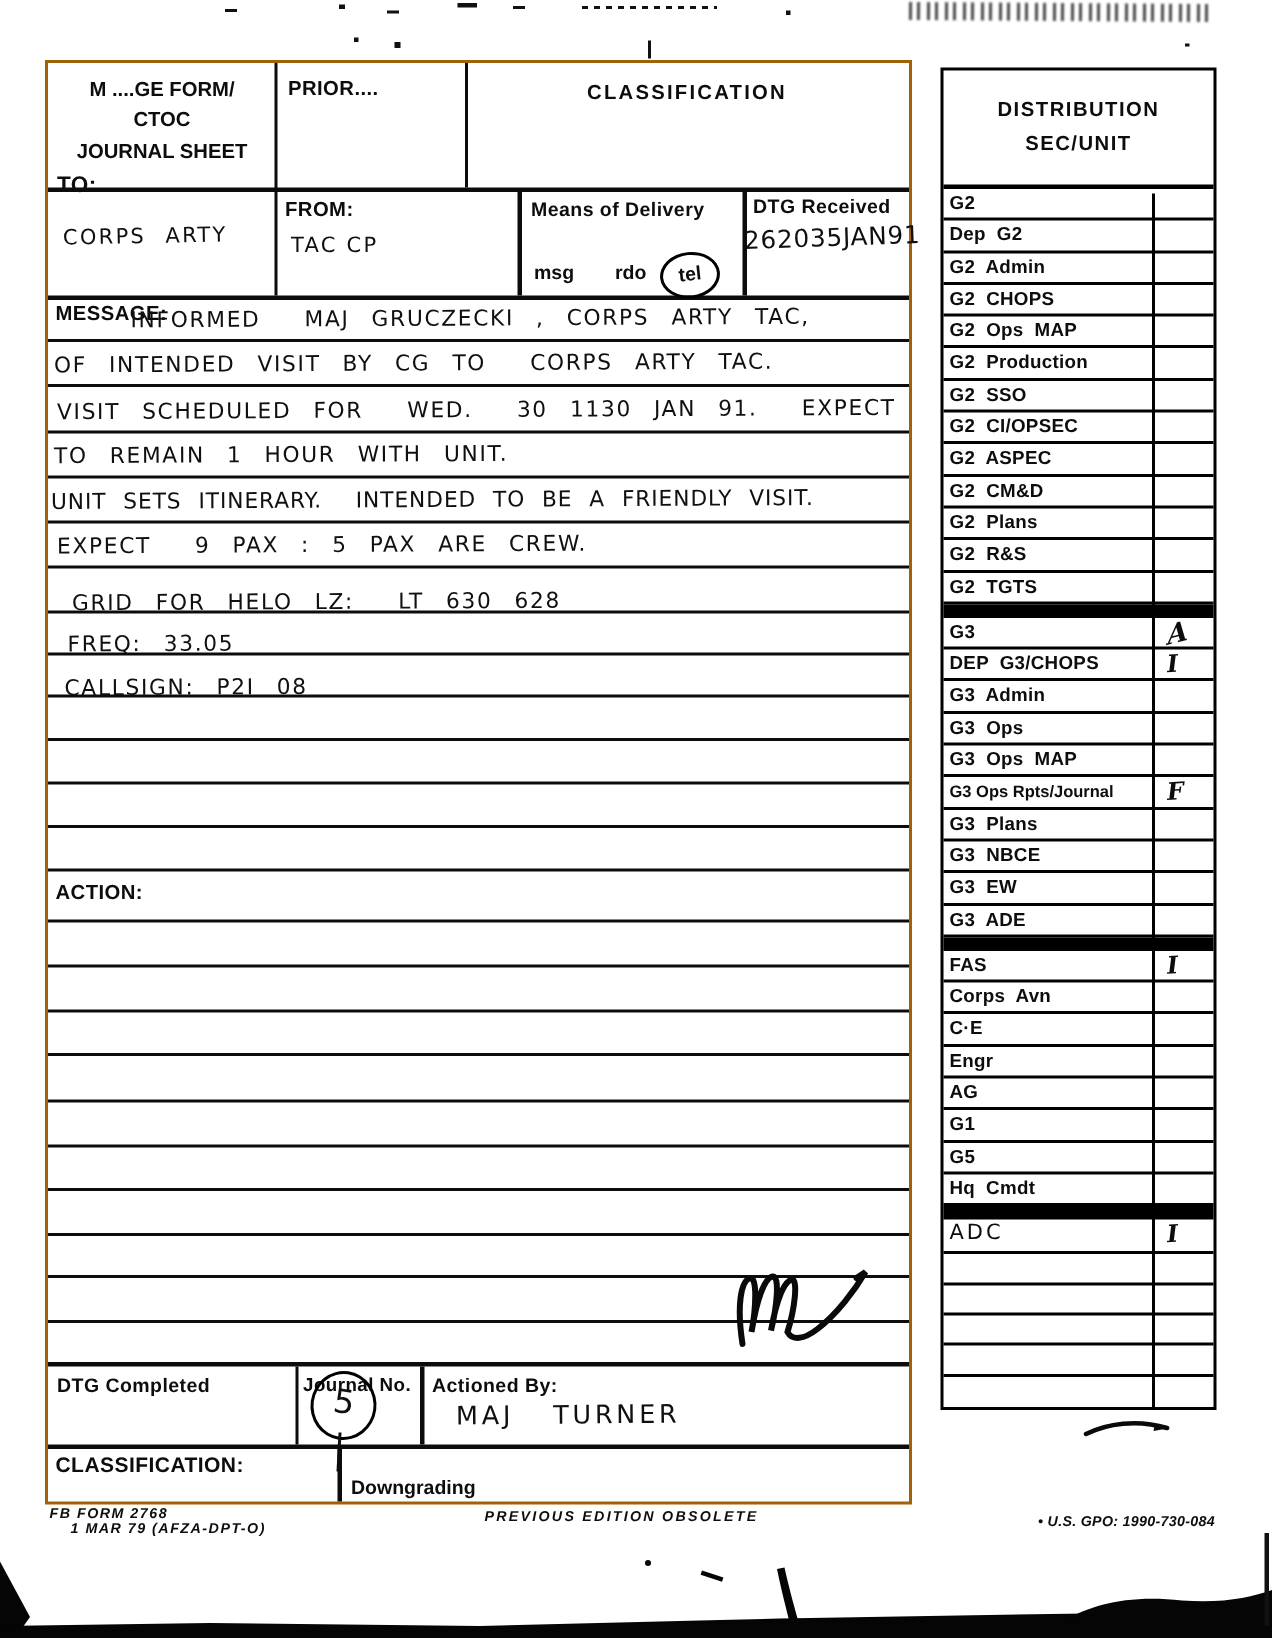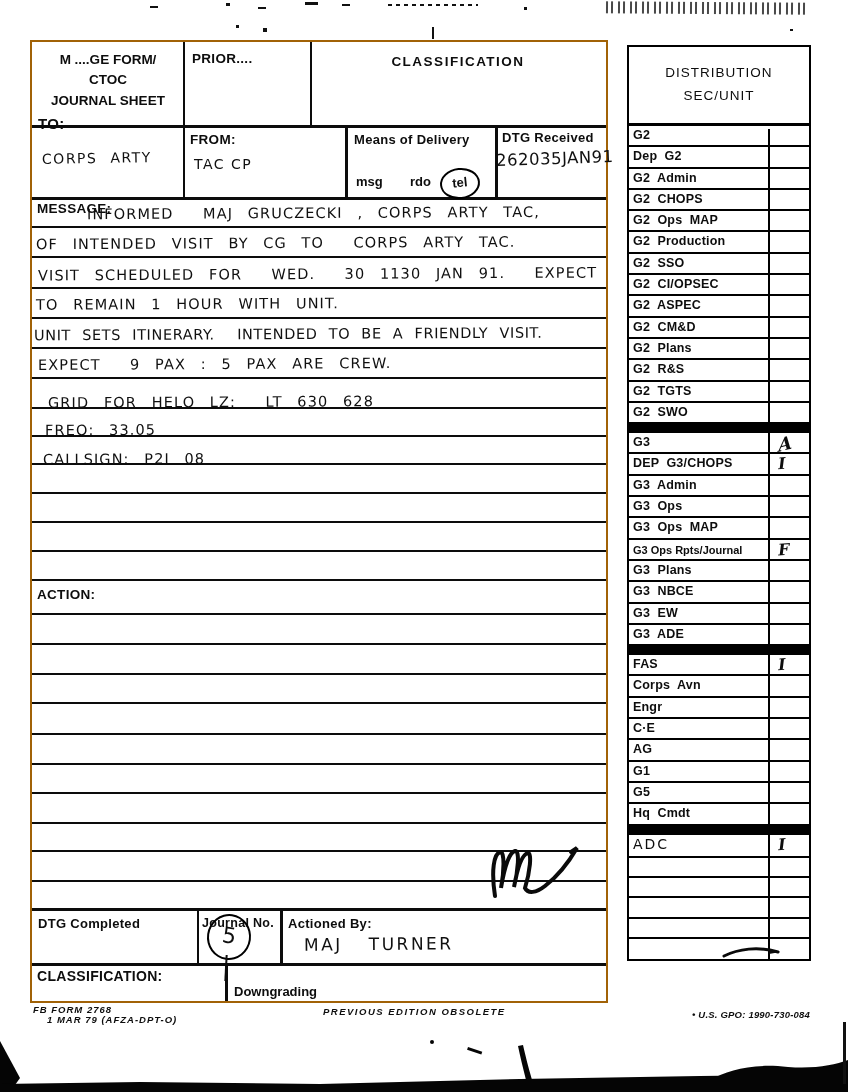"DISTRIBUTION" .dist-head { font-weight: normal -> bold }
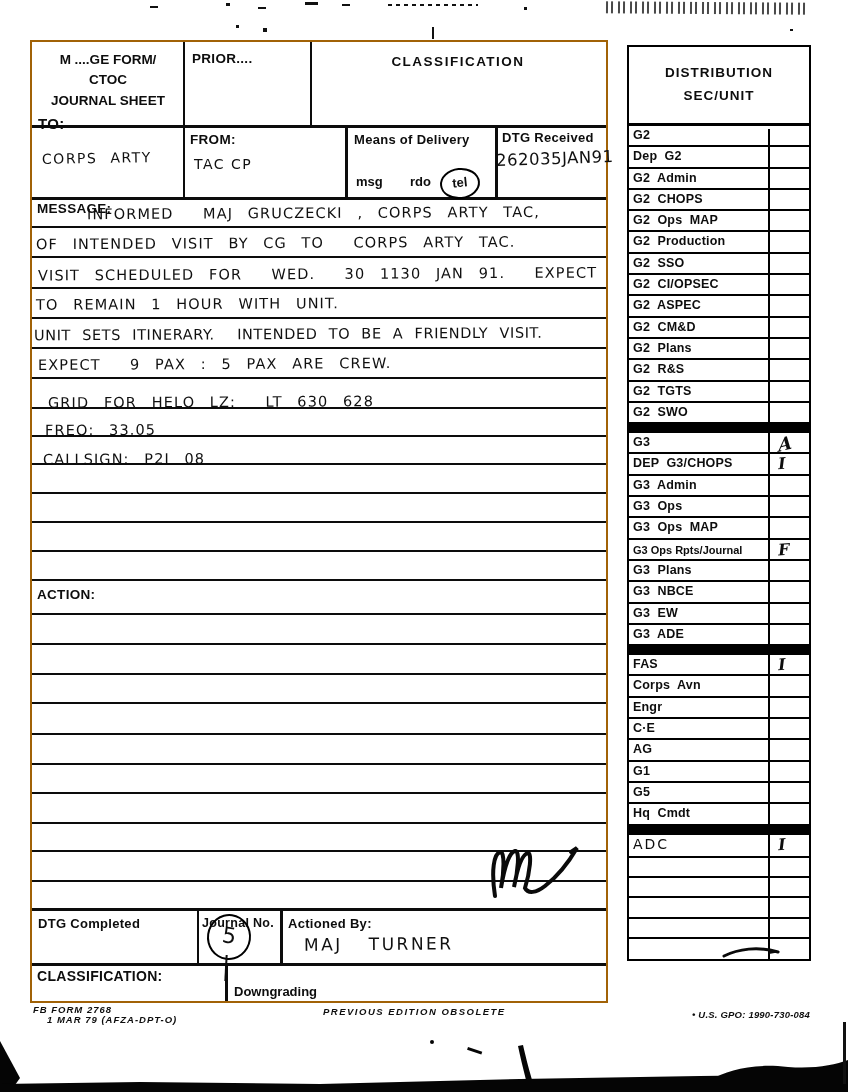"G2 SWO" div.drow { html: <div> <span>G2 SWO</span> <span></span> </div> -> none }
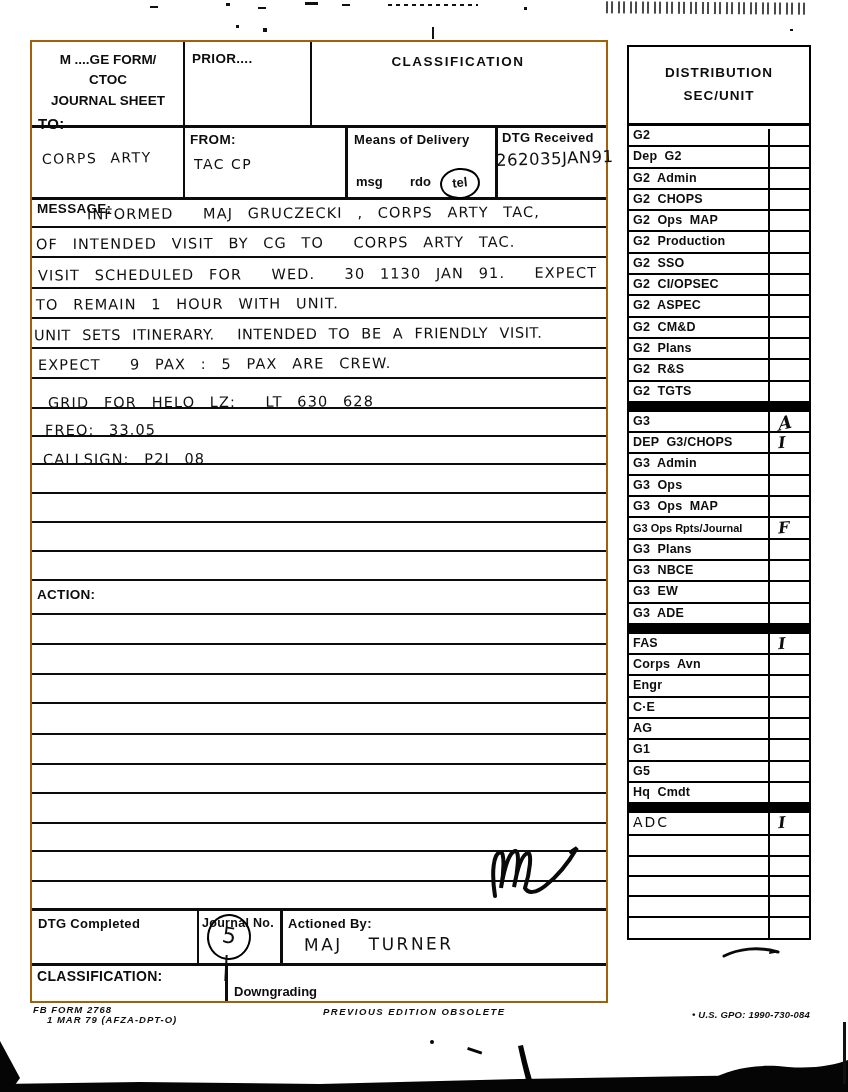"Engr" div.drow { order: before "C·E" -> after "C·E" }
